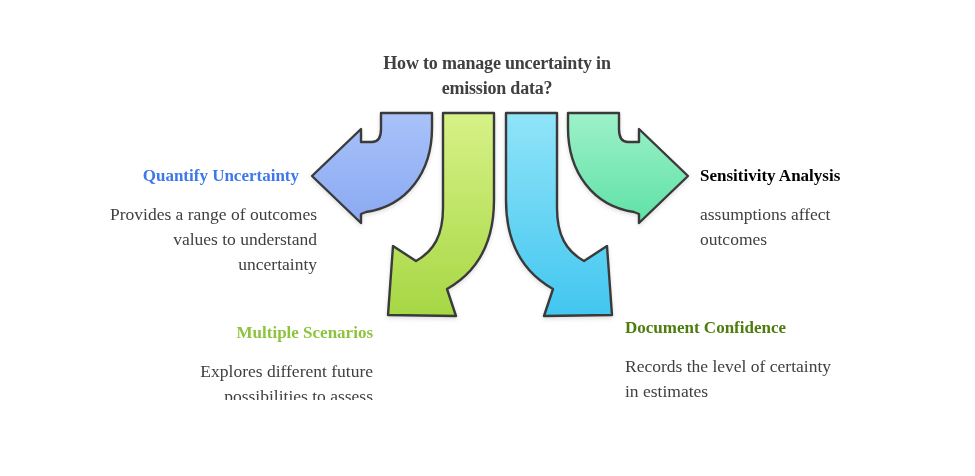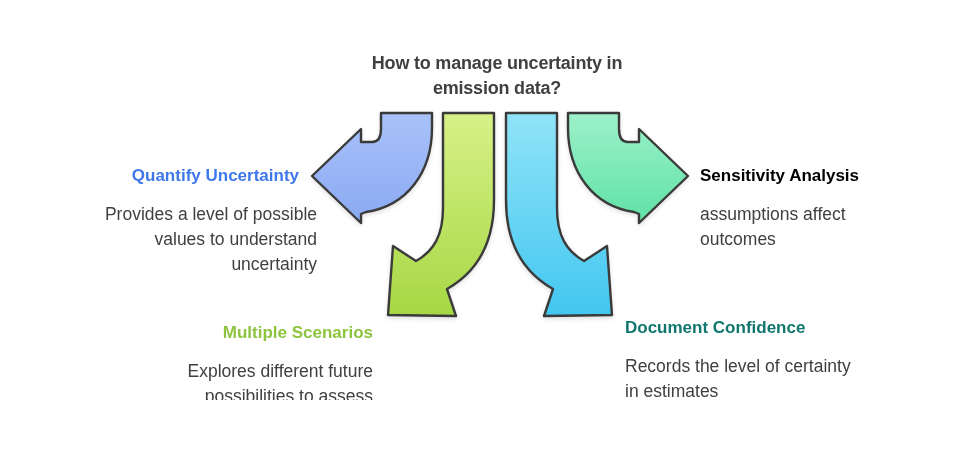"How to manage uncertainty in" .canvas { font-family: Liberation Sans, sans-serif -> Liberation Serif, serif }
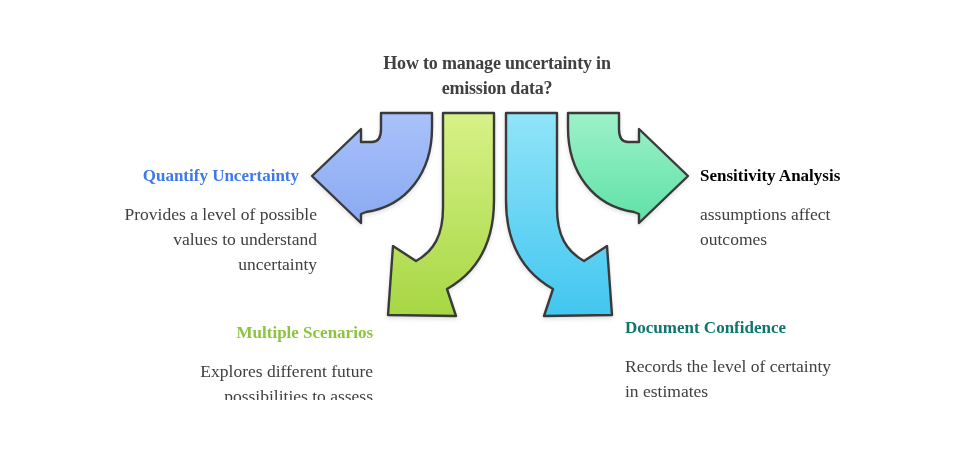"Provides a level of possible" div.body-line { text: level of possible -> range of outcomes }
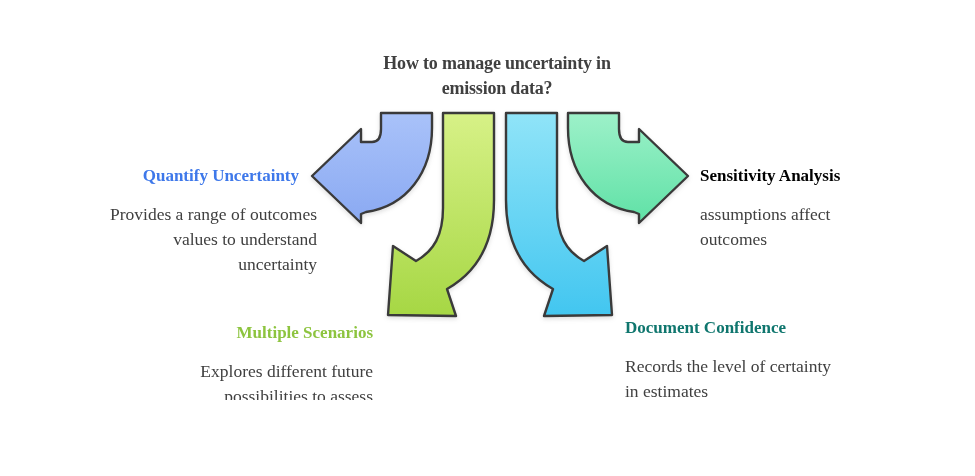"Document Confidence" div.heading { color: #0f766e -> #4d7c0f }
